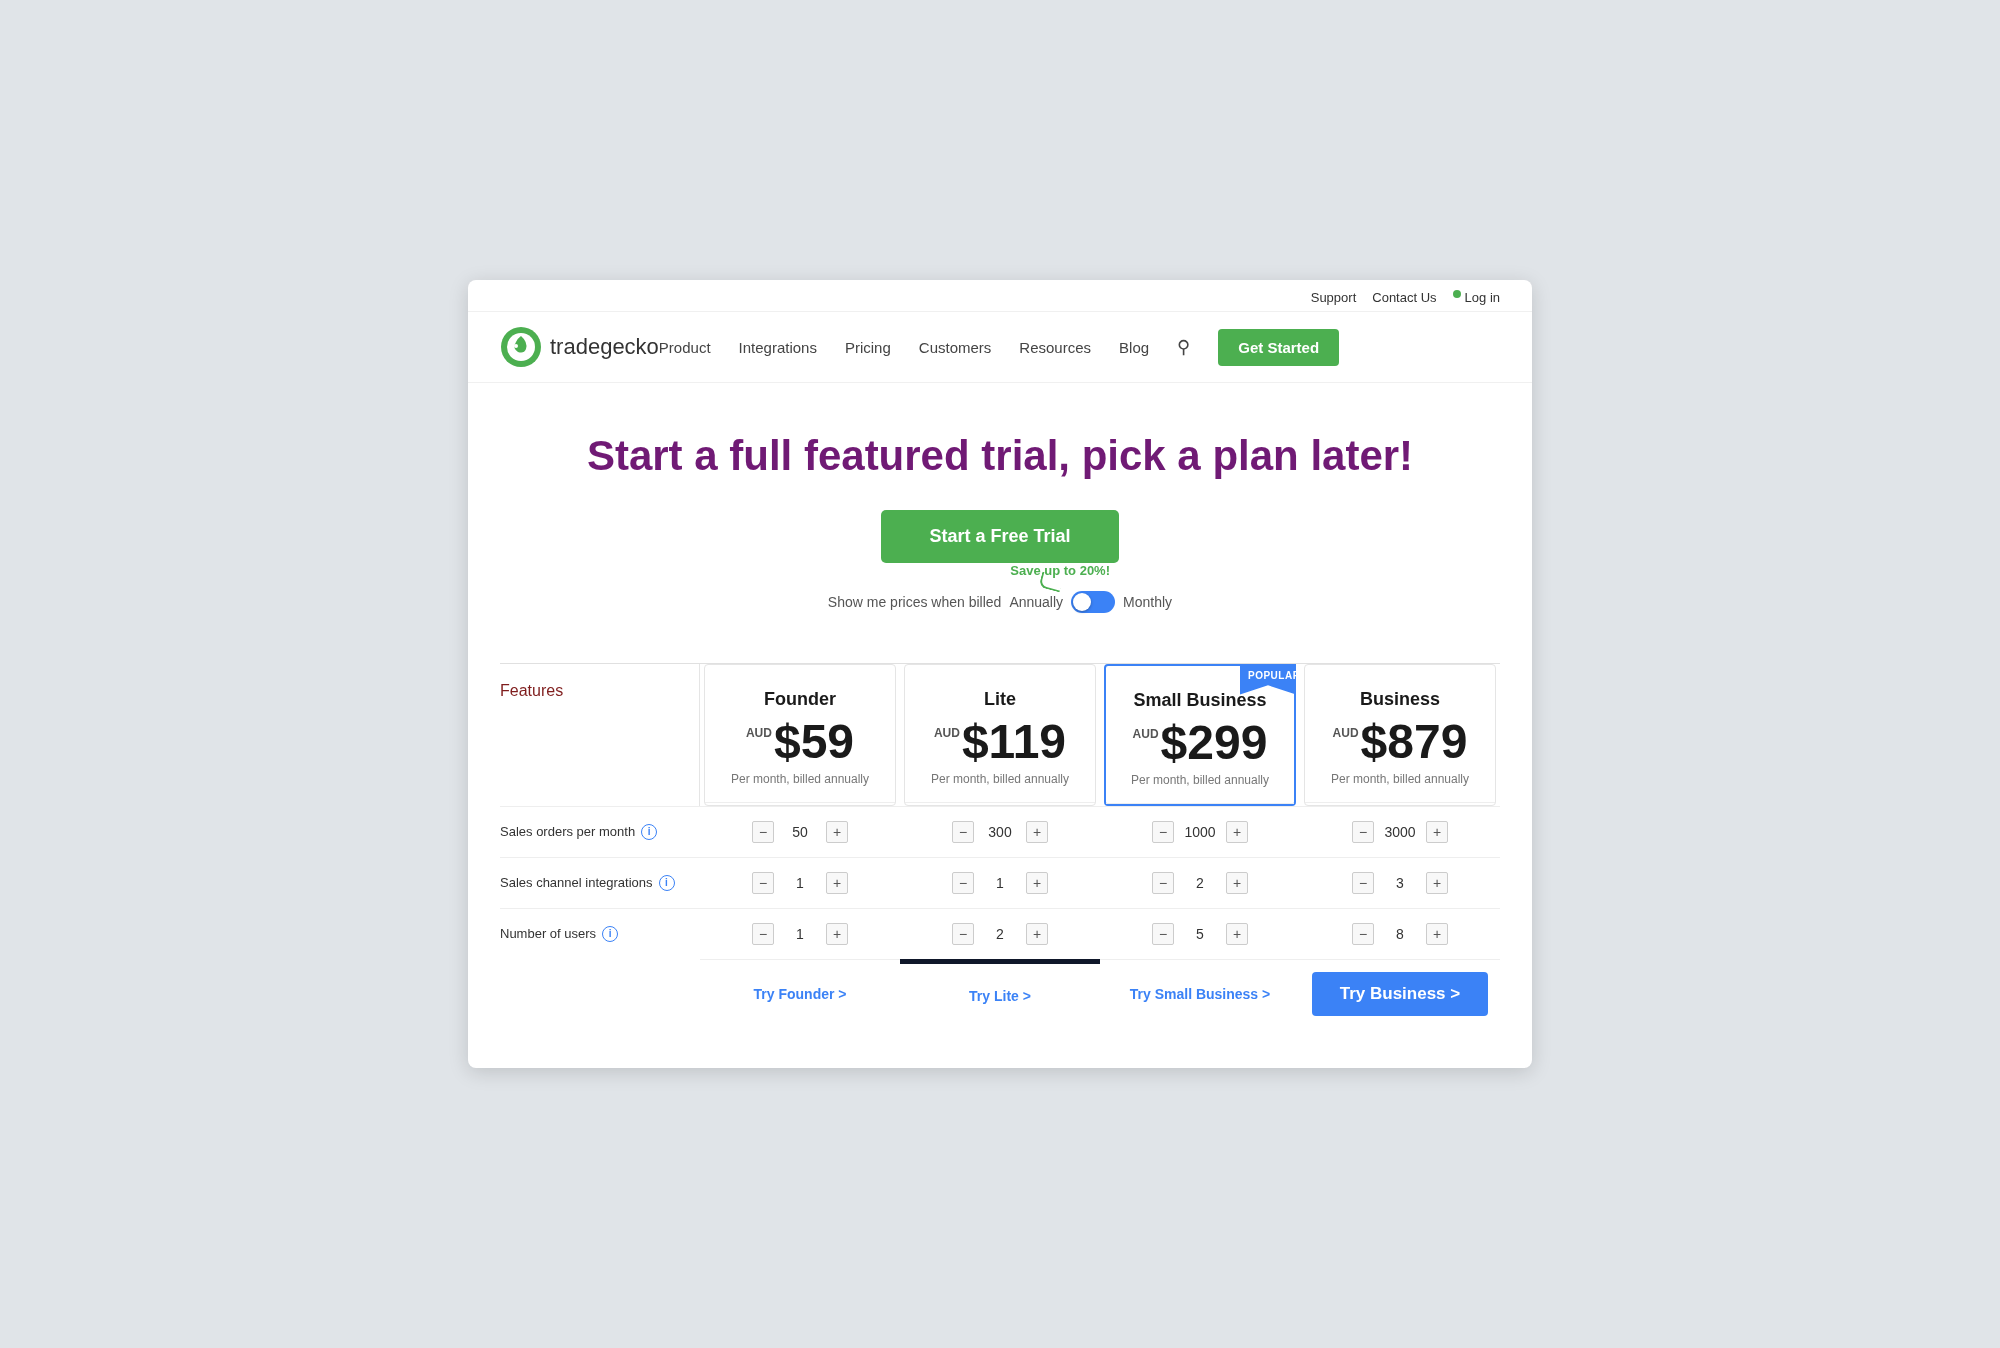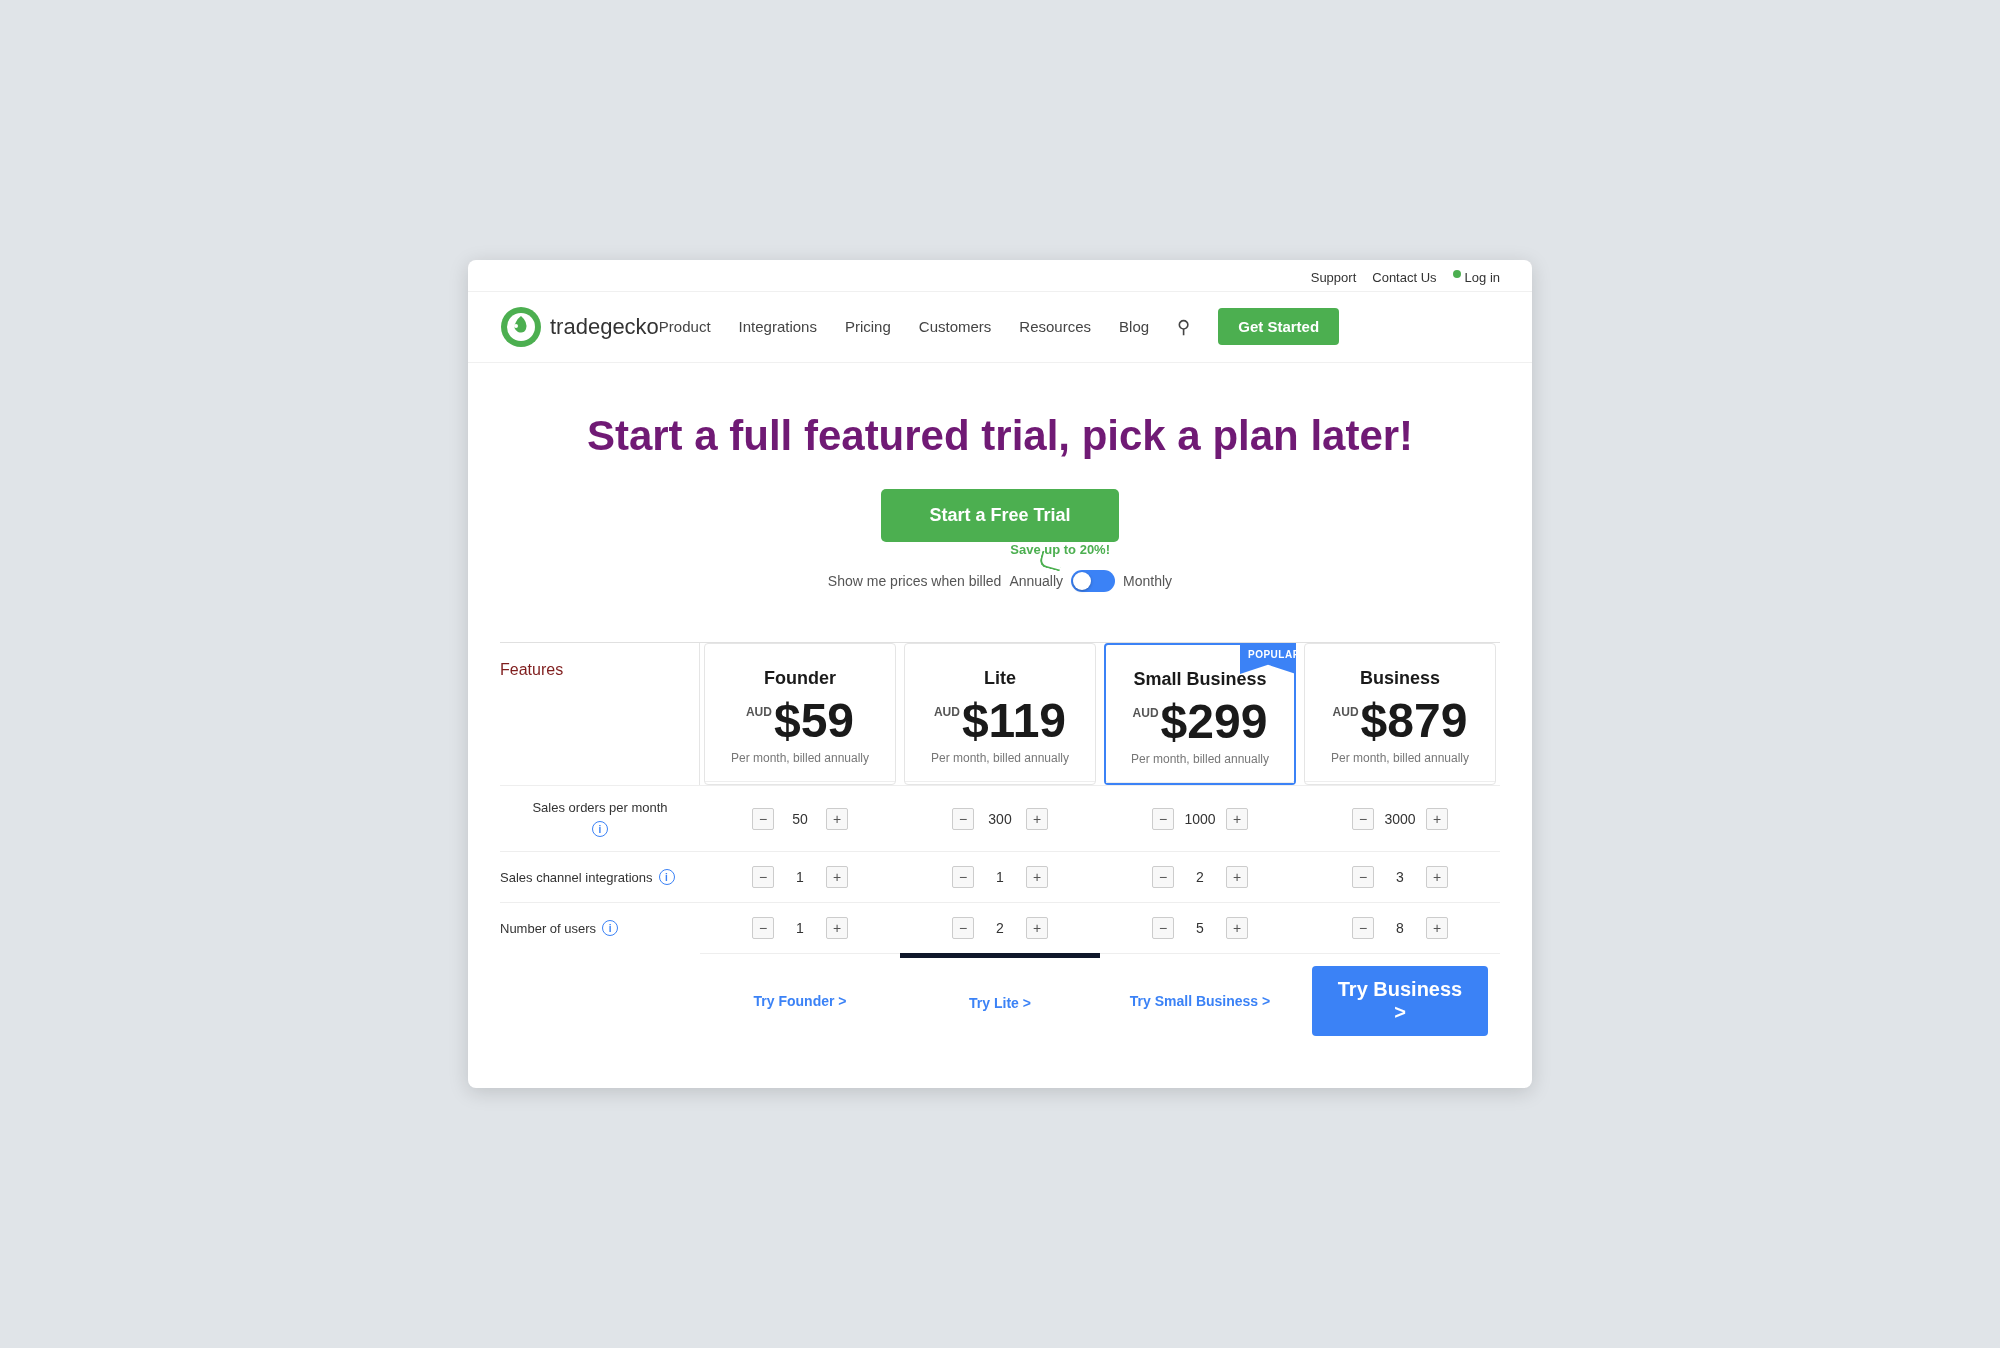"Sales orders per month" div.feature-label-cell { flex-direction: column -> none }
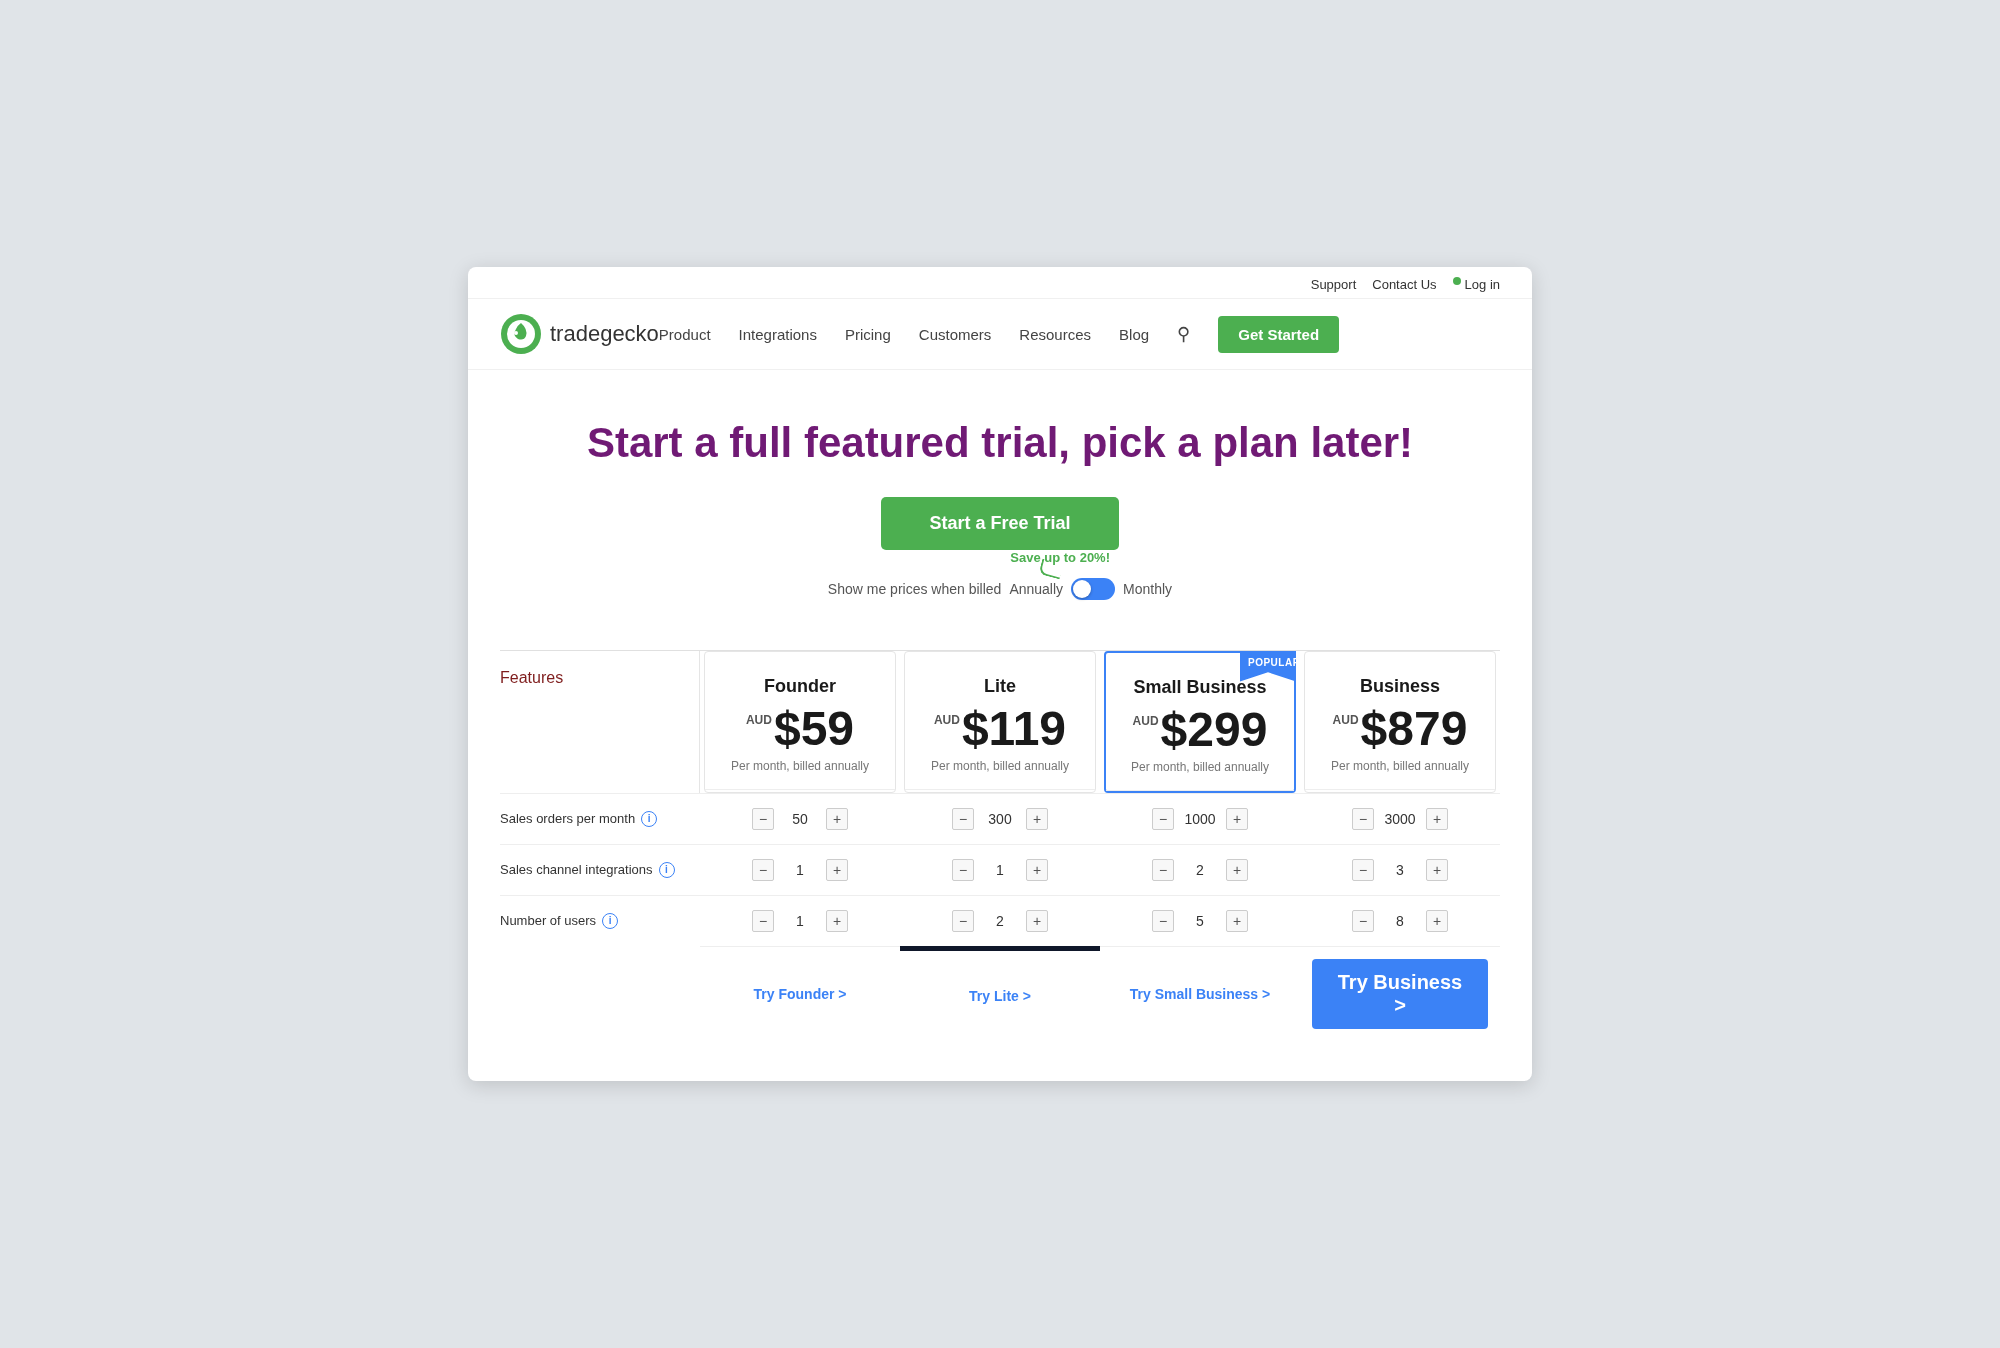"Try Business >" .try-btn-solid { font-size: 20px -> 17px }
